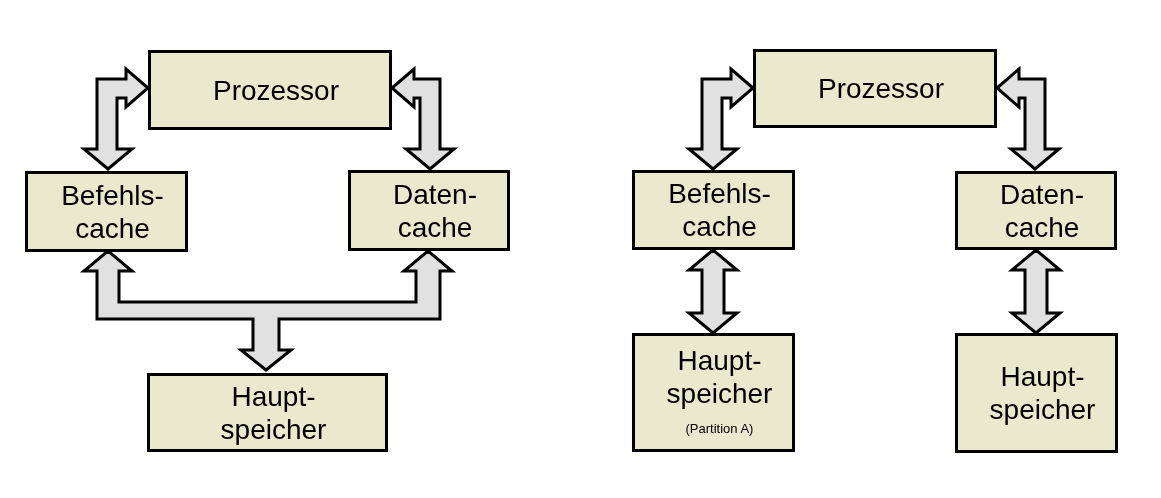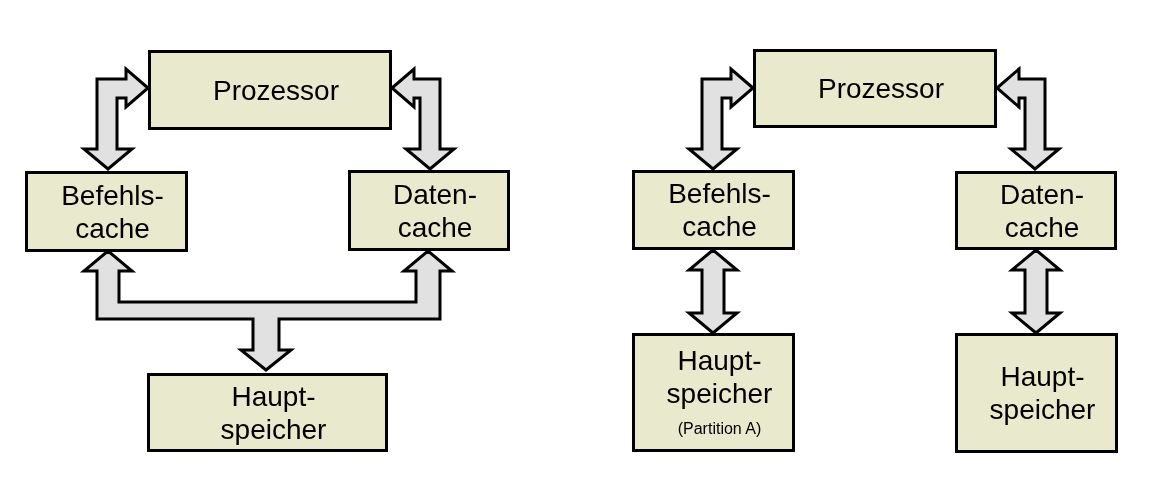"(Partition A)" .box .sub { font-size: 16px -> 13px }
